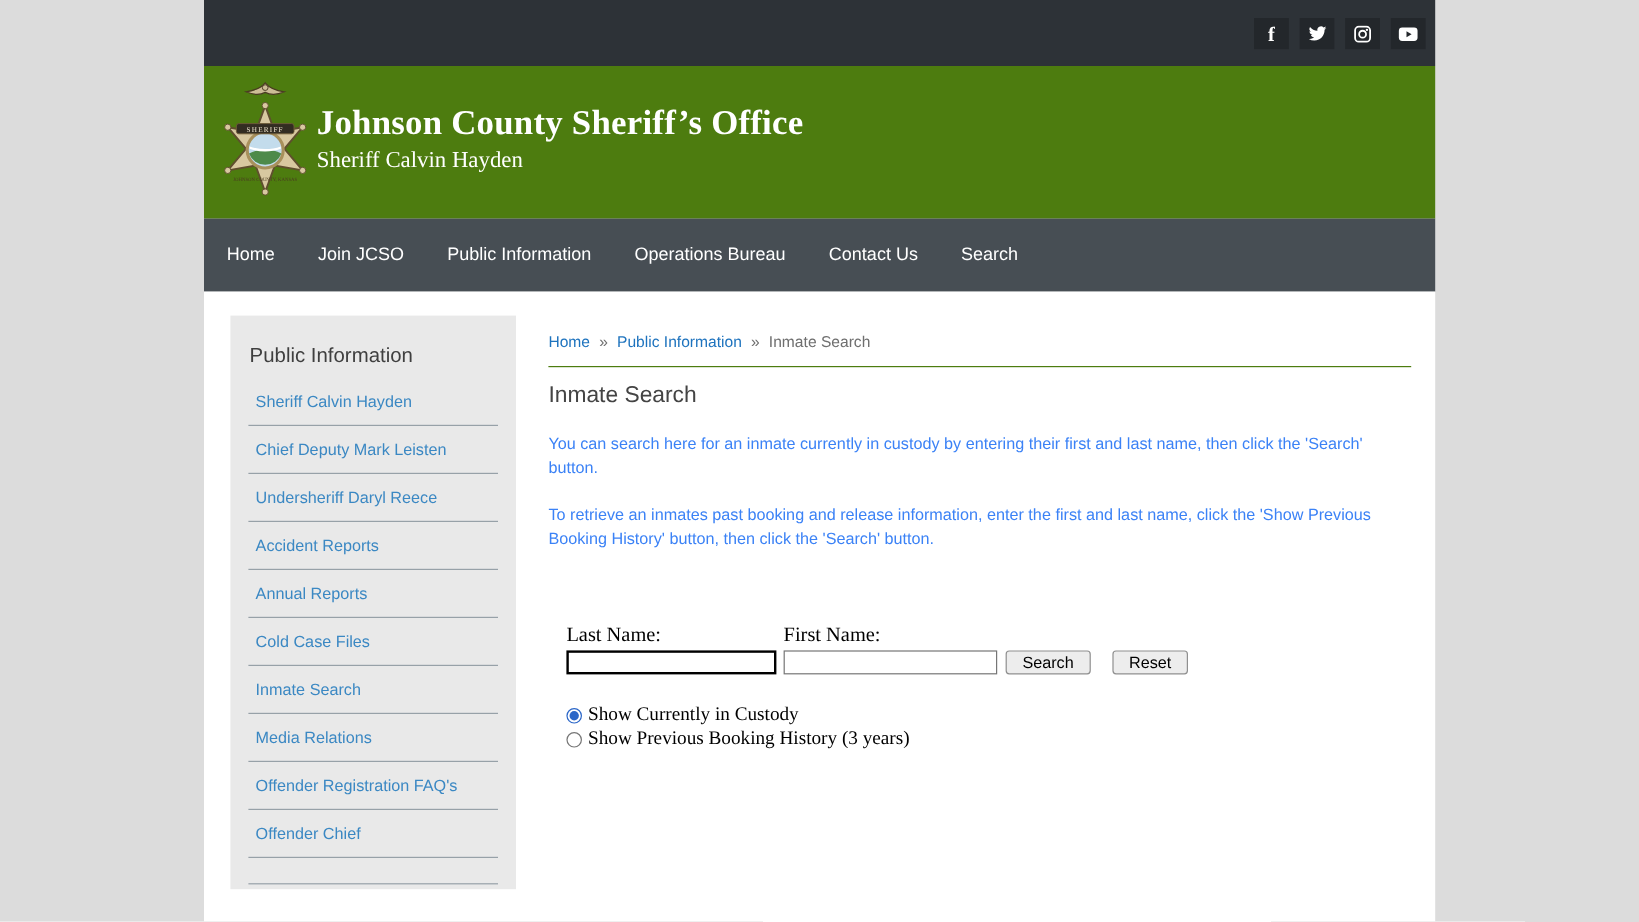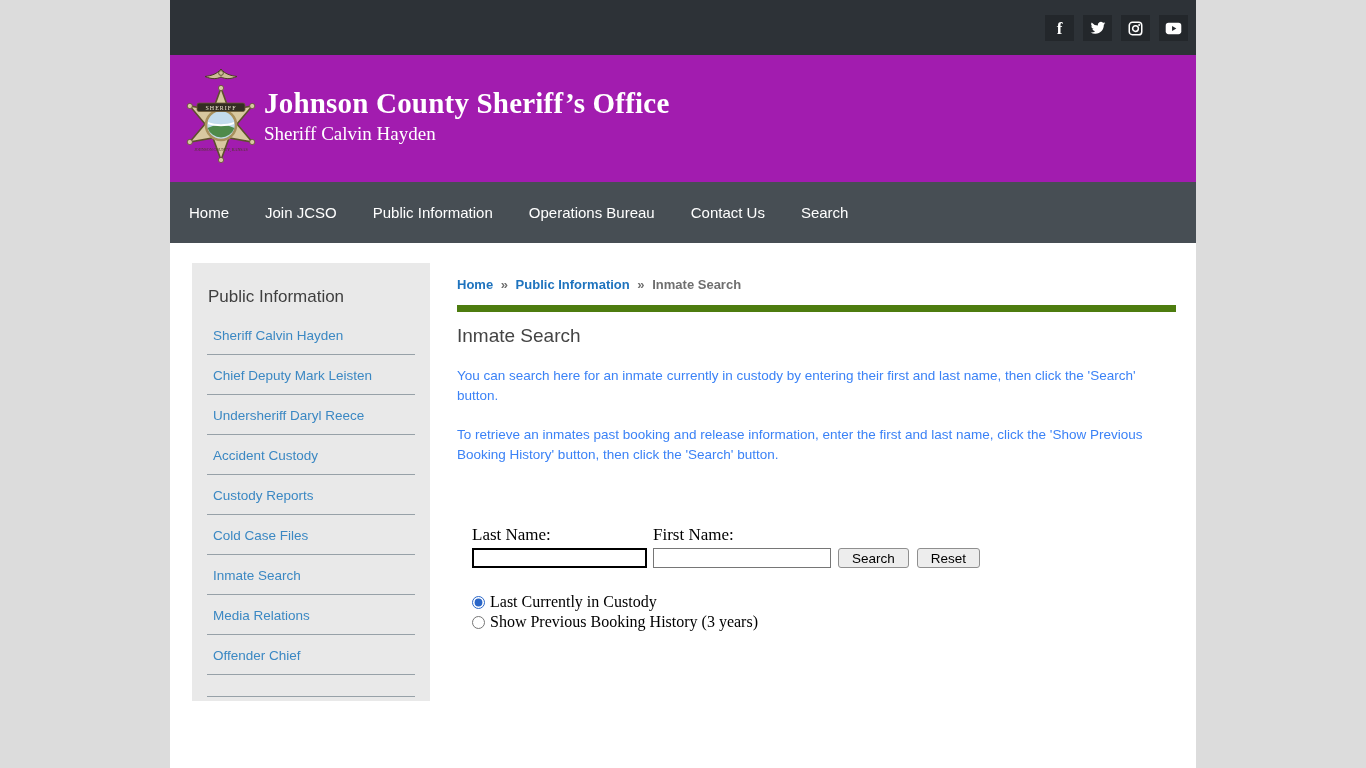"Johnson County Sheriff’s Office" .bluebar { background: #a21caf -> #4d7c0f }
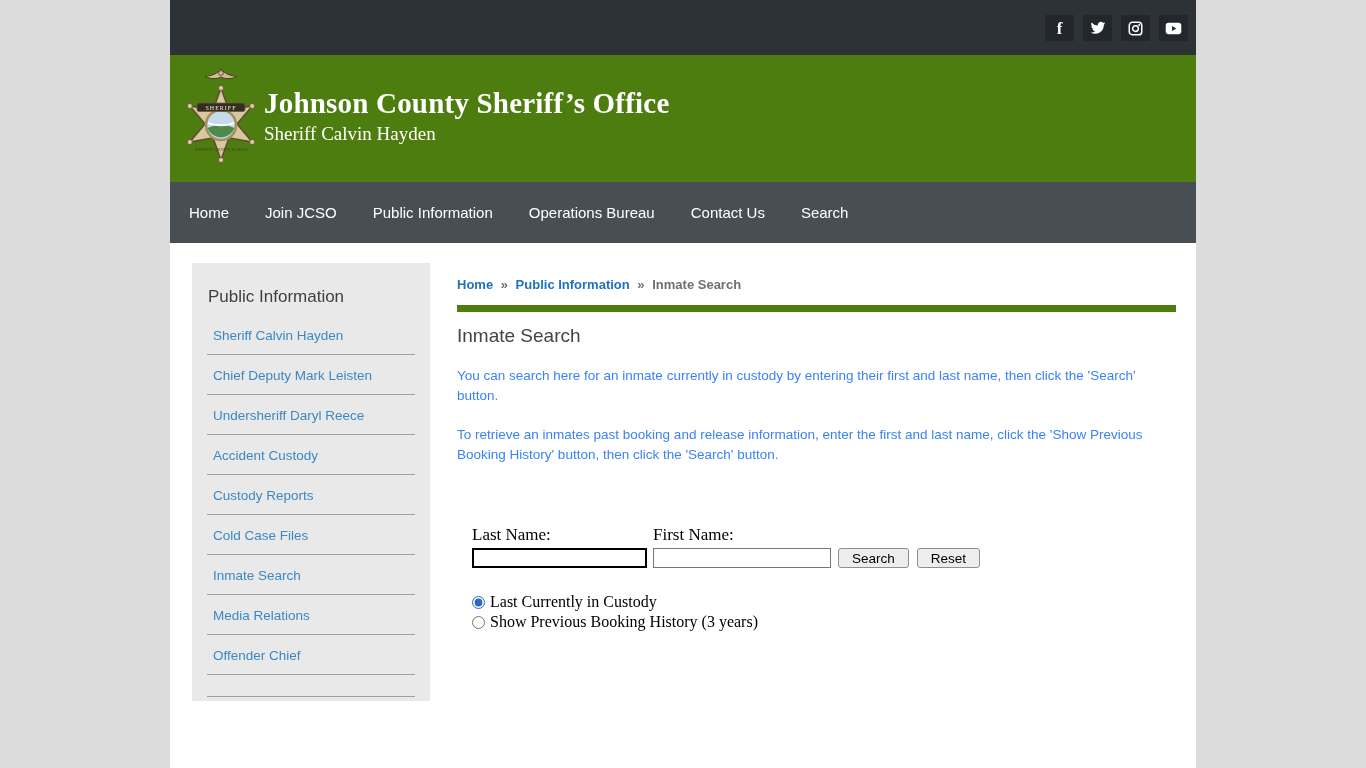"Home » Public Information »" .breadcrumb { border-bottom: 7px solid #4d7c0f -> 1px solid #4d7c0f; font-weight: bold -> normal }
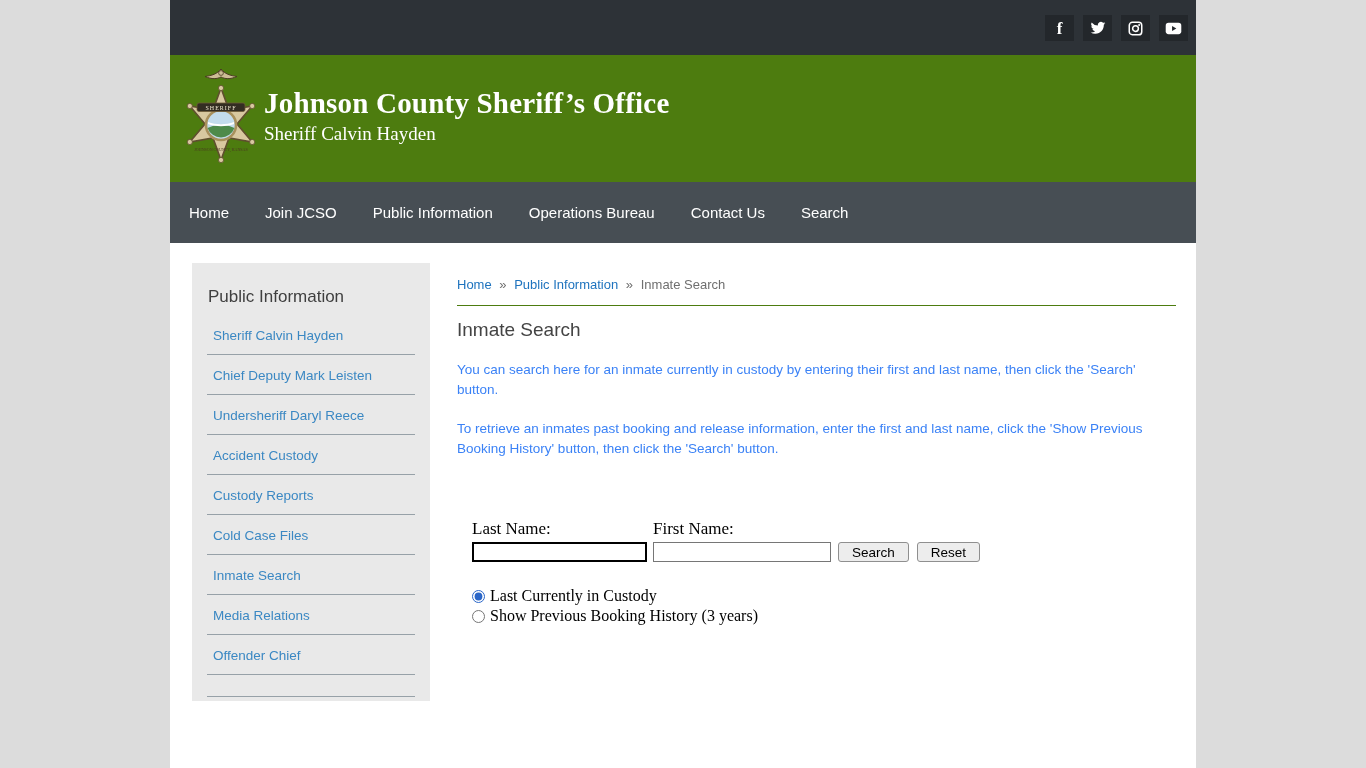"Accident Custody" a { text: Custody -> Reports }
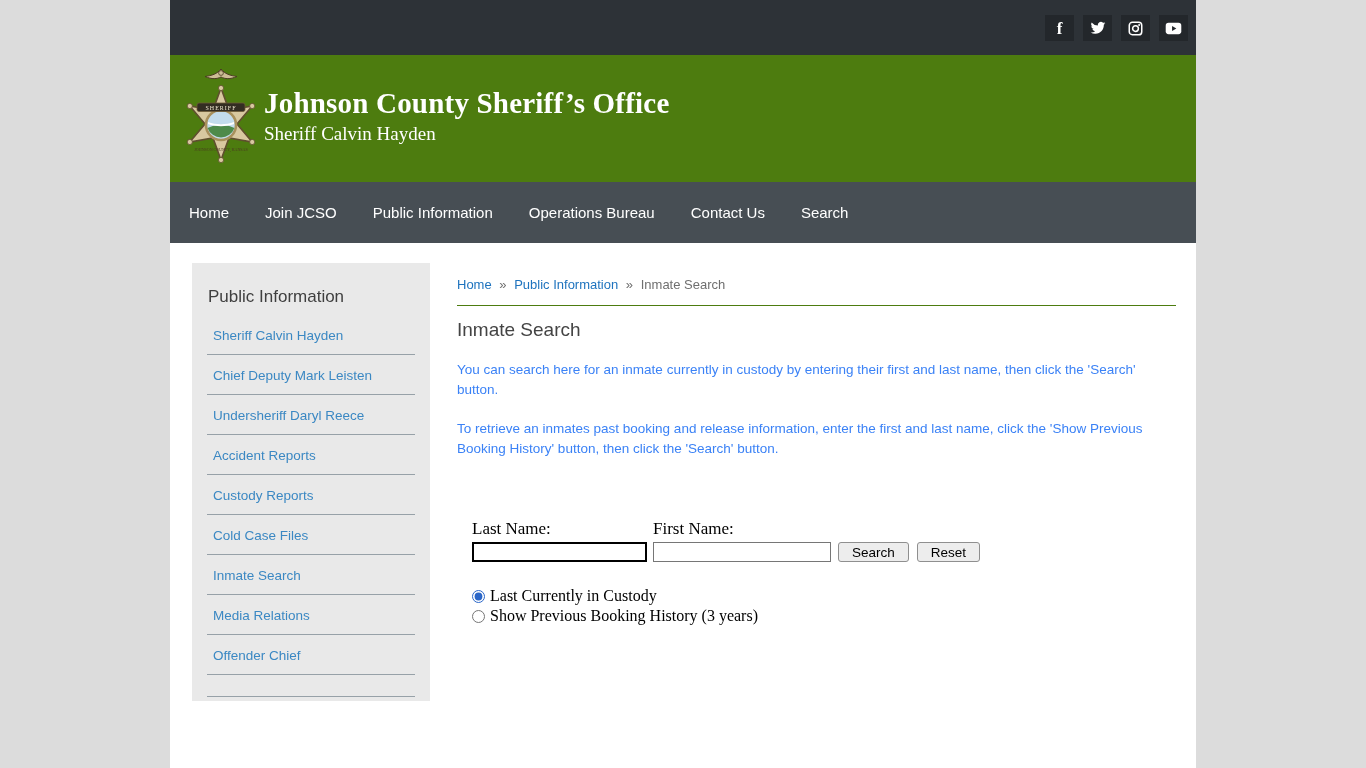"Custody Reports" a { text: Custody -> Annual }
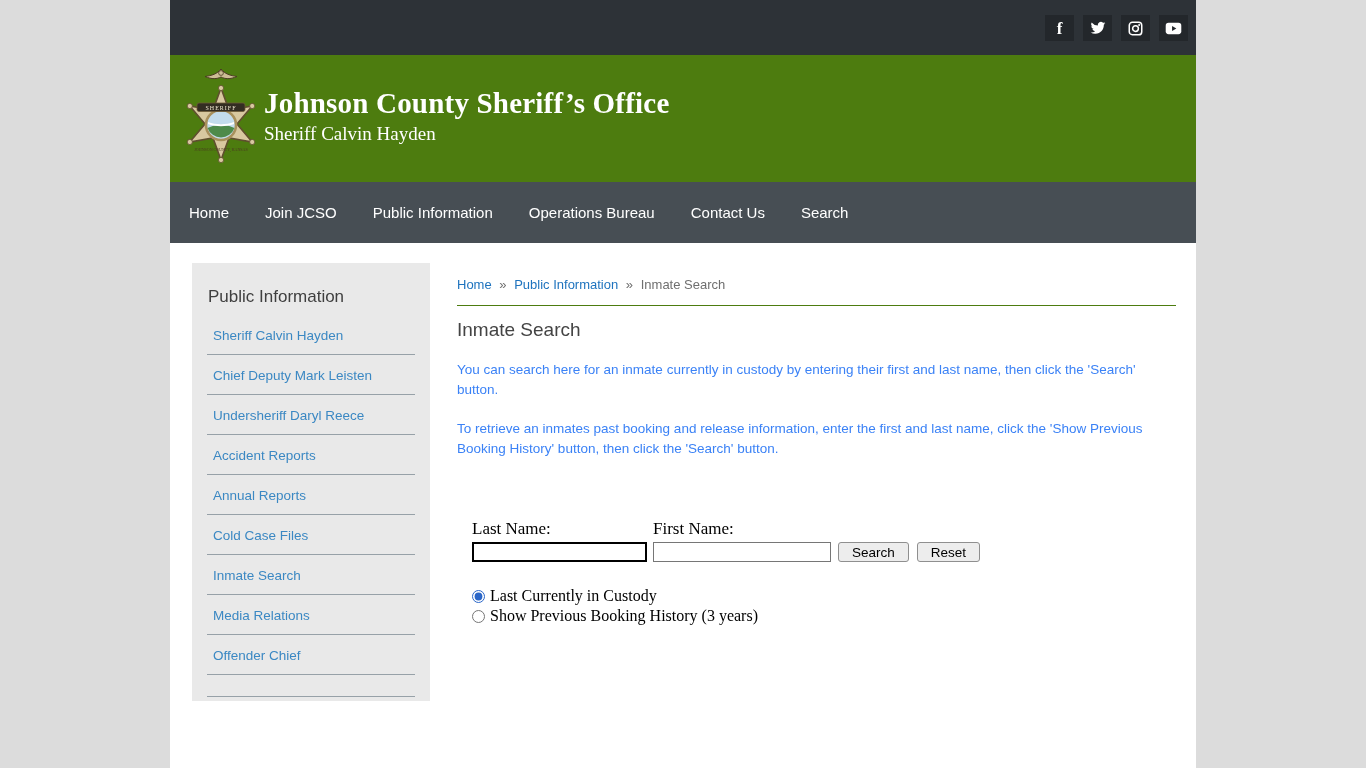"Reset" .btn-reset { margin-left: 8px -> 18px }
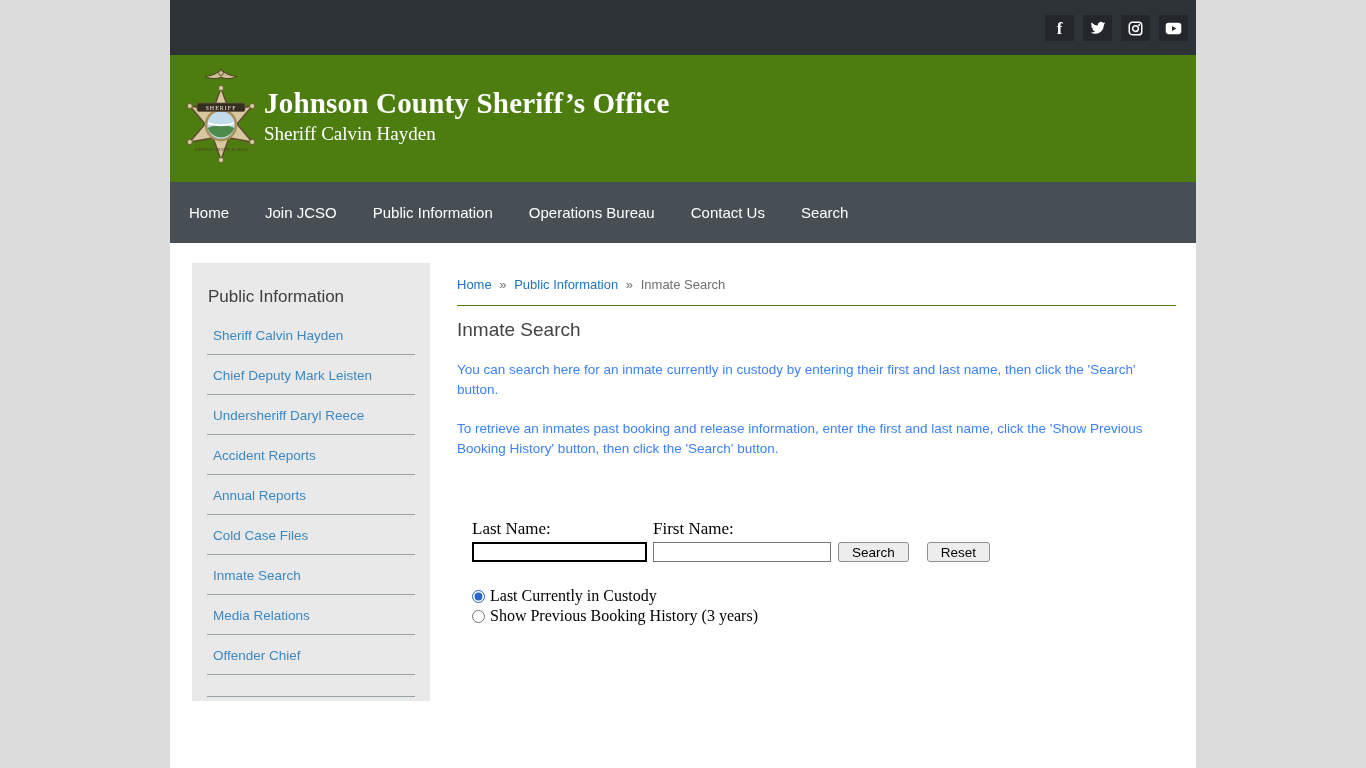"Last Currently in Custody" span { text: Last -> Show }
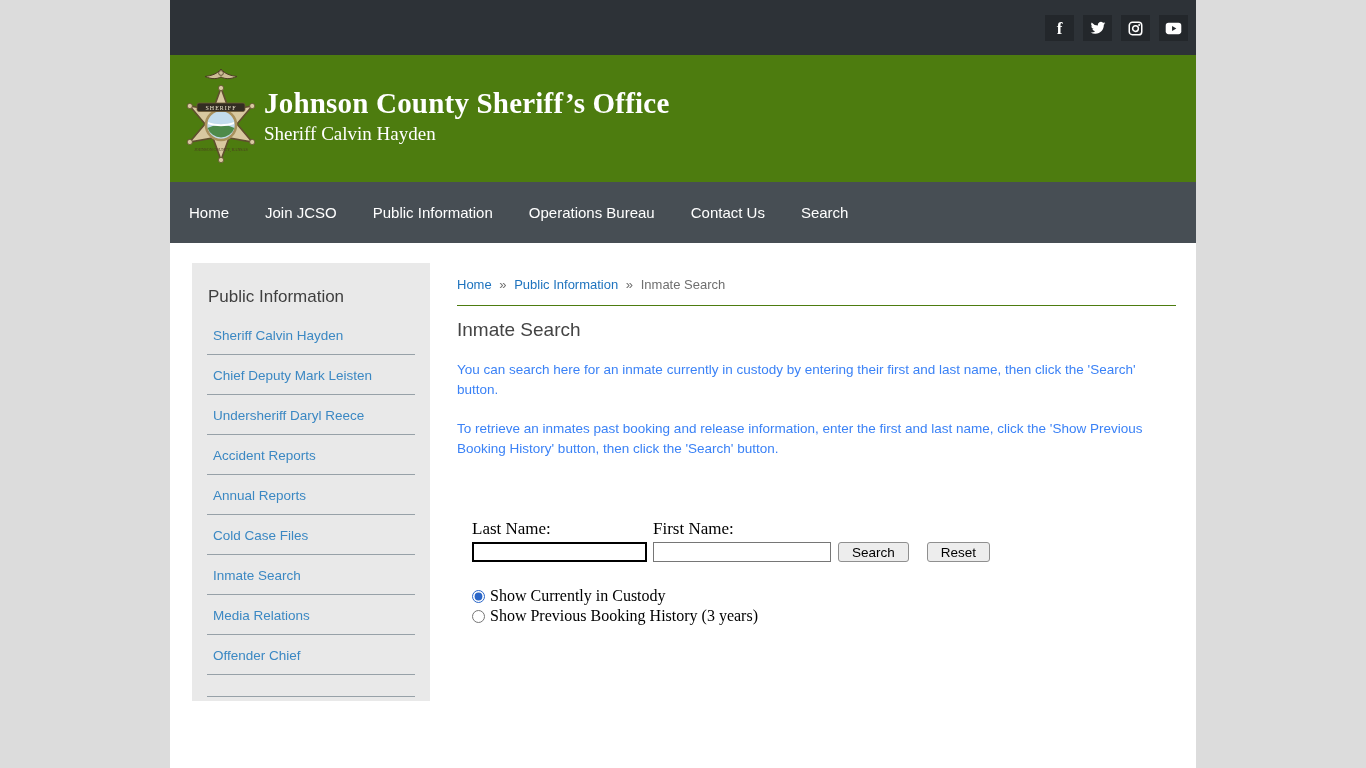"Offender Registration FAQ's" li { html: none -> <li><a>Offender Registration FAQ's</a></li> }
